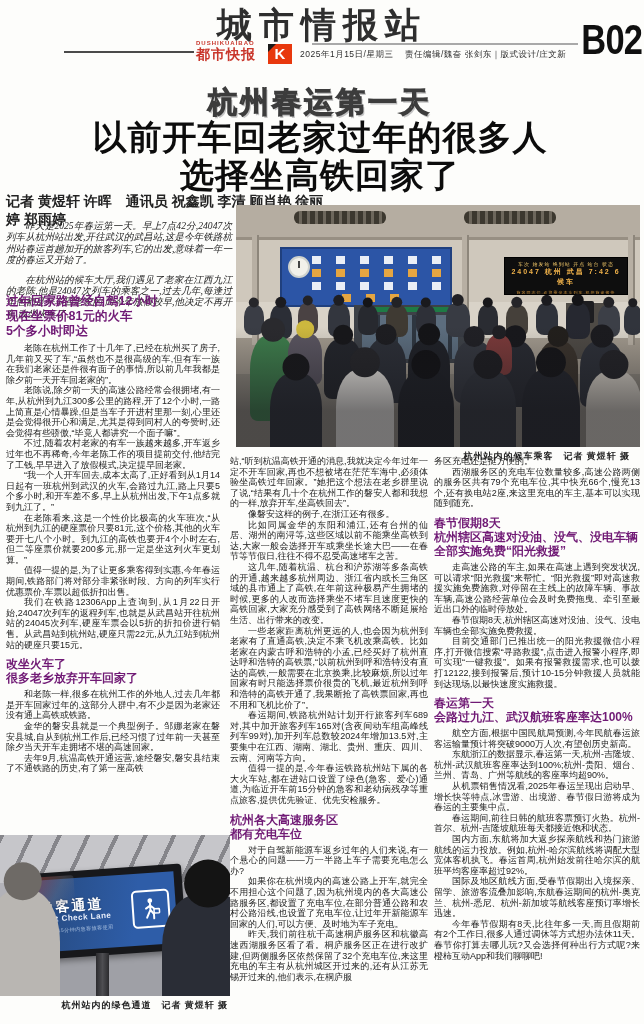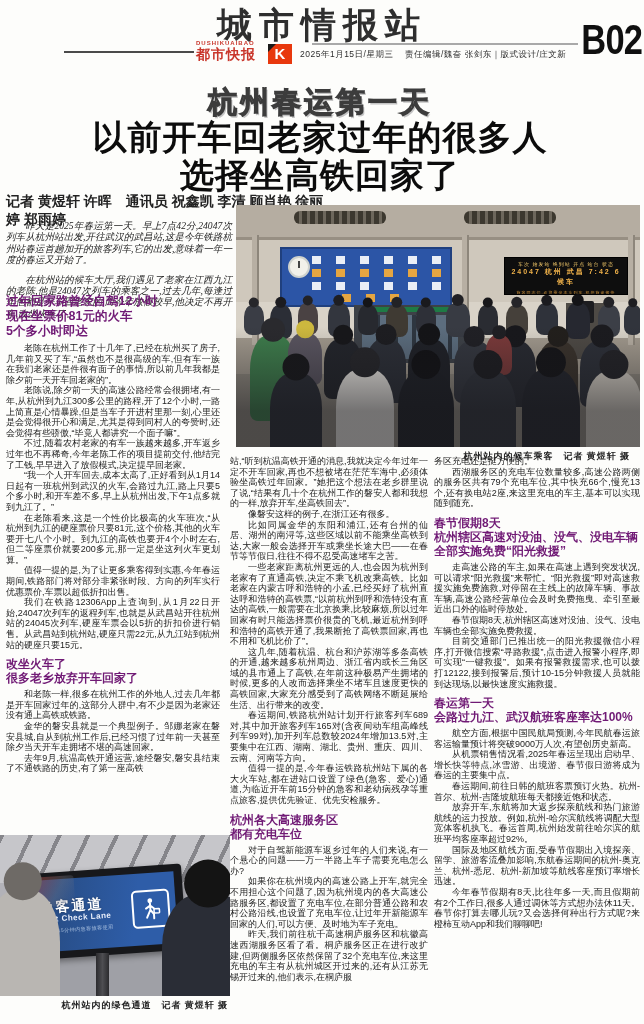"一些老家距离杭州更远的人,也会因为杭州到老家有了直通高铁,决定不乘飞机改乘高铁。" p { order: before "这几年,随着杭温、杭台和沪苏湖等多条高铁的开通,越来越多杭州周边、浙江省内或长三" -> after "这几年,随着杭温、杭台和沪苏湖等多条高铁的开通,越来越多杭州周边、浙江省内或长三" }
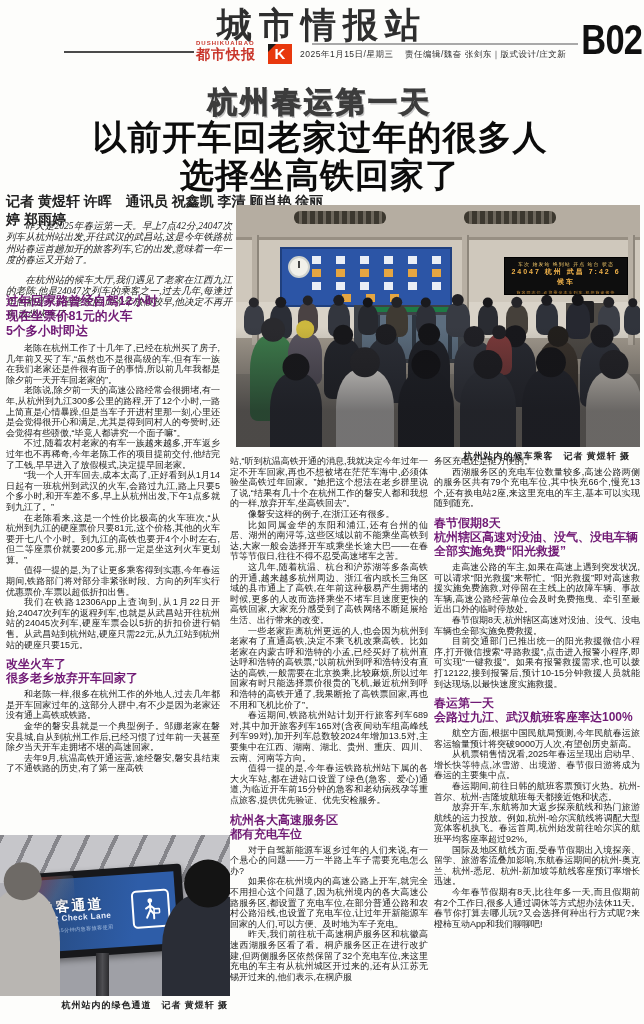"东航浙江的数据显示,春运第一天,杭州-吉隆坡、杭州-武汉航班客座率达到100%;" p { html: none -> <p>东航浙江的数据显示,春运第一天,杭州-吉隆坡、杭州-武汉航班客座率达到100%;杭州-贵阳、烟台、兰州、青岛、广州等航线的客座率均超90%。</p> }
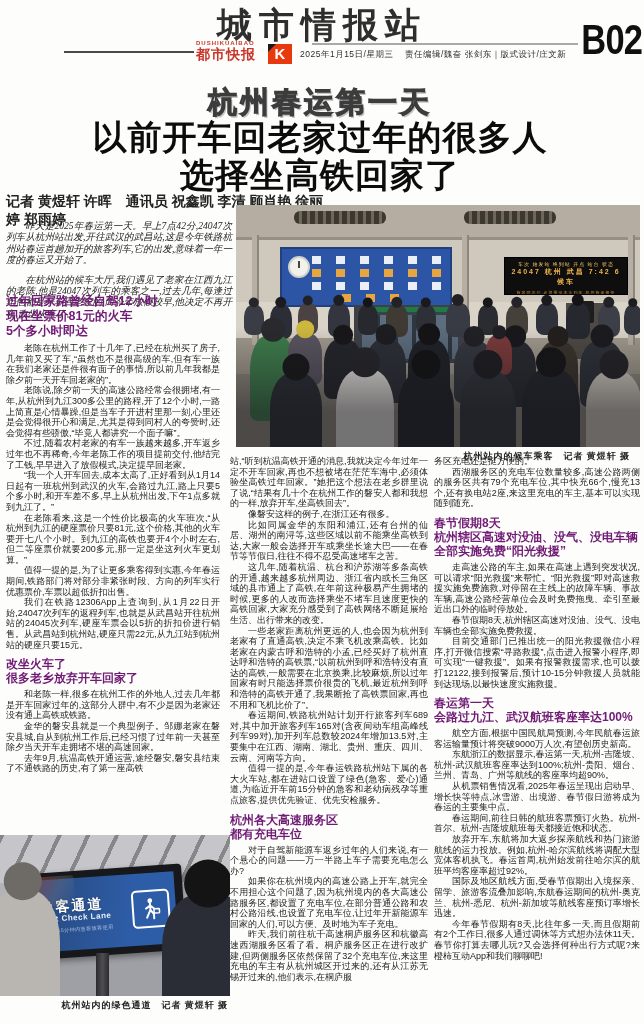"放弃开车,东航将加大返乡探亲航线和热门旅游航线的运力投放。例如,杭州-哈尔滨航线" p { text: 放弃开车 -> 国内方面 }
